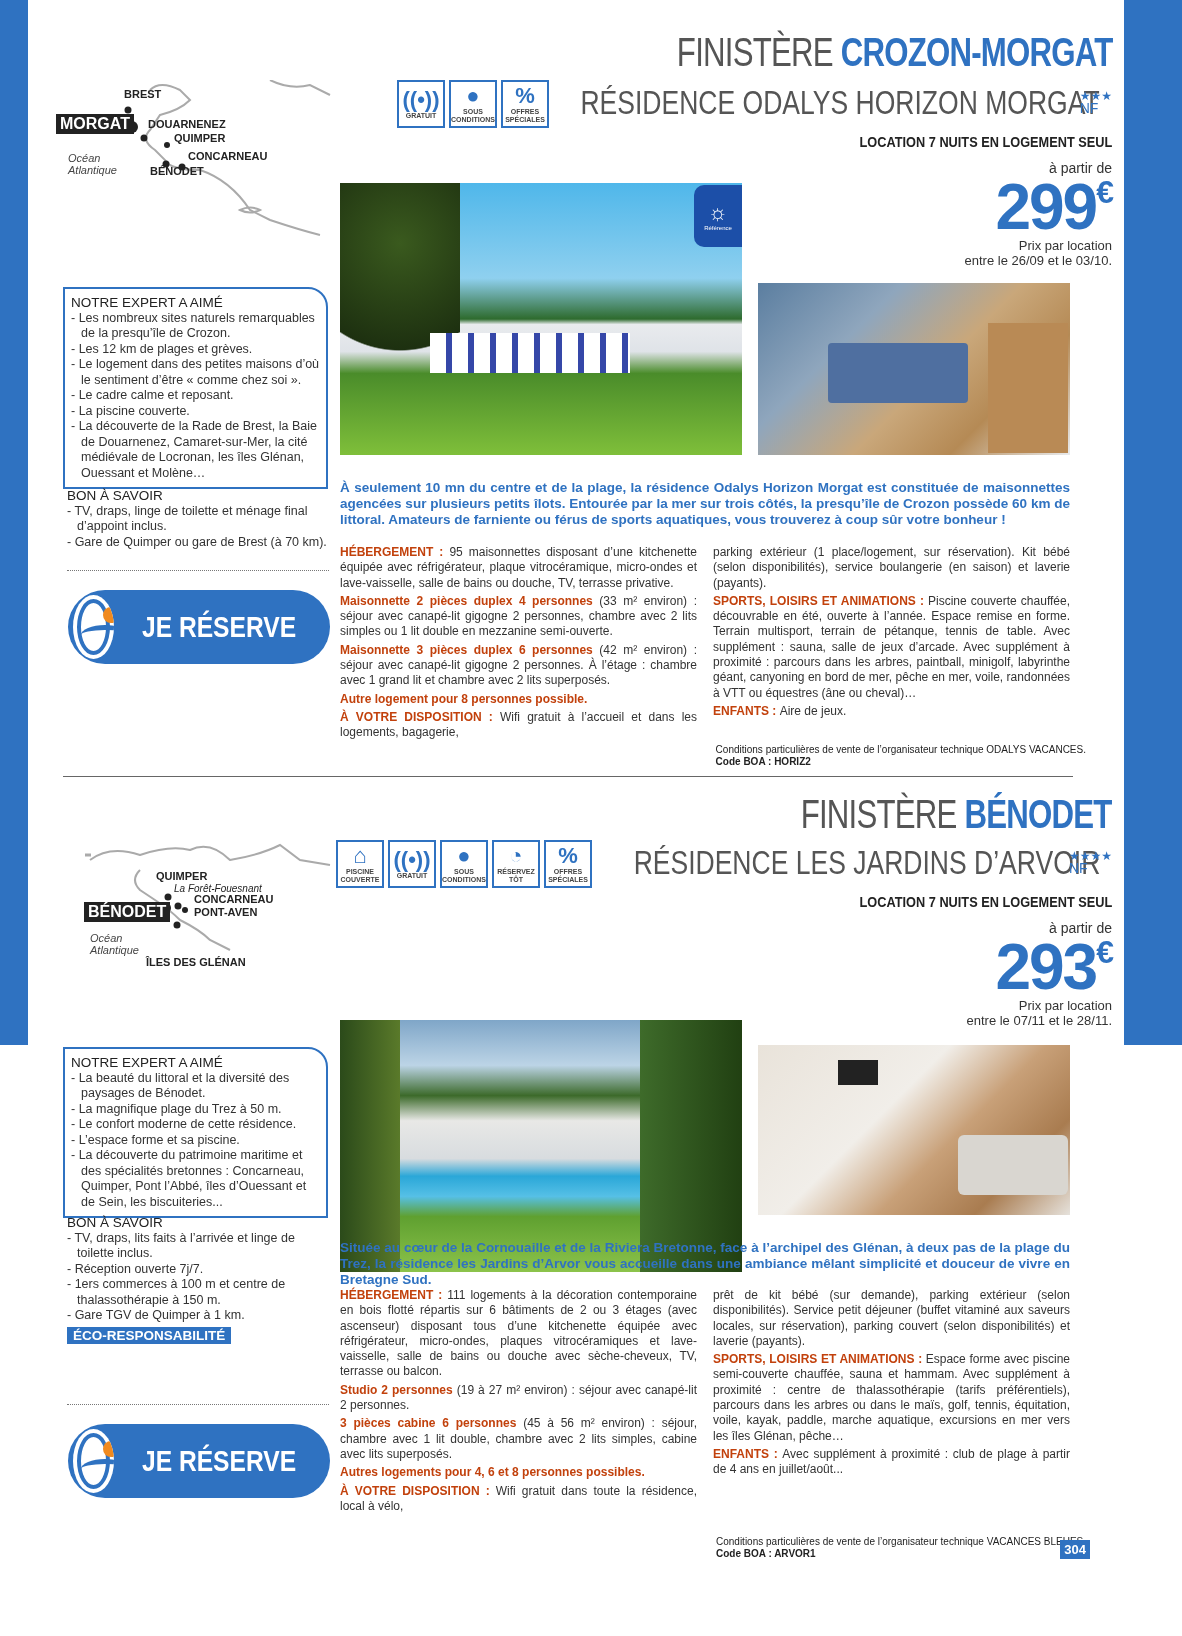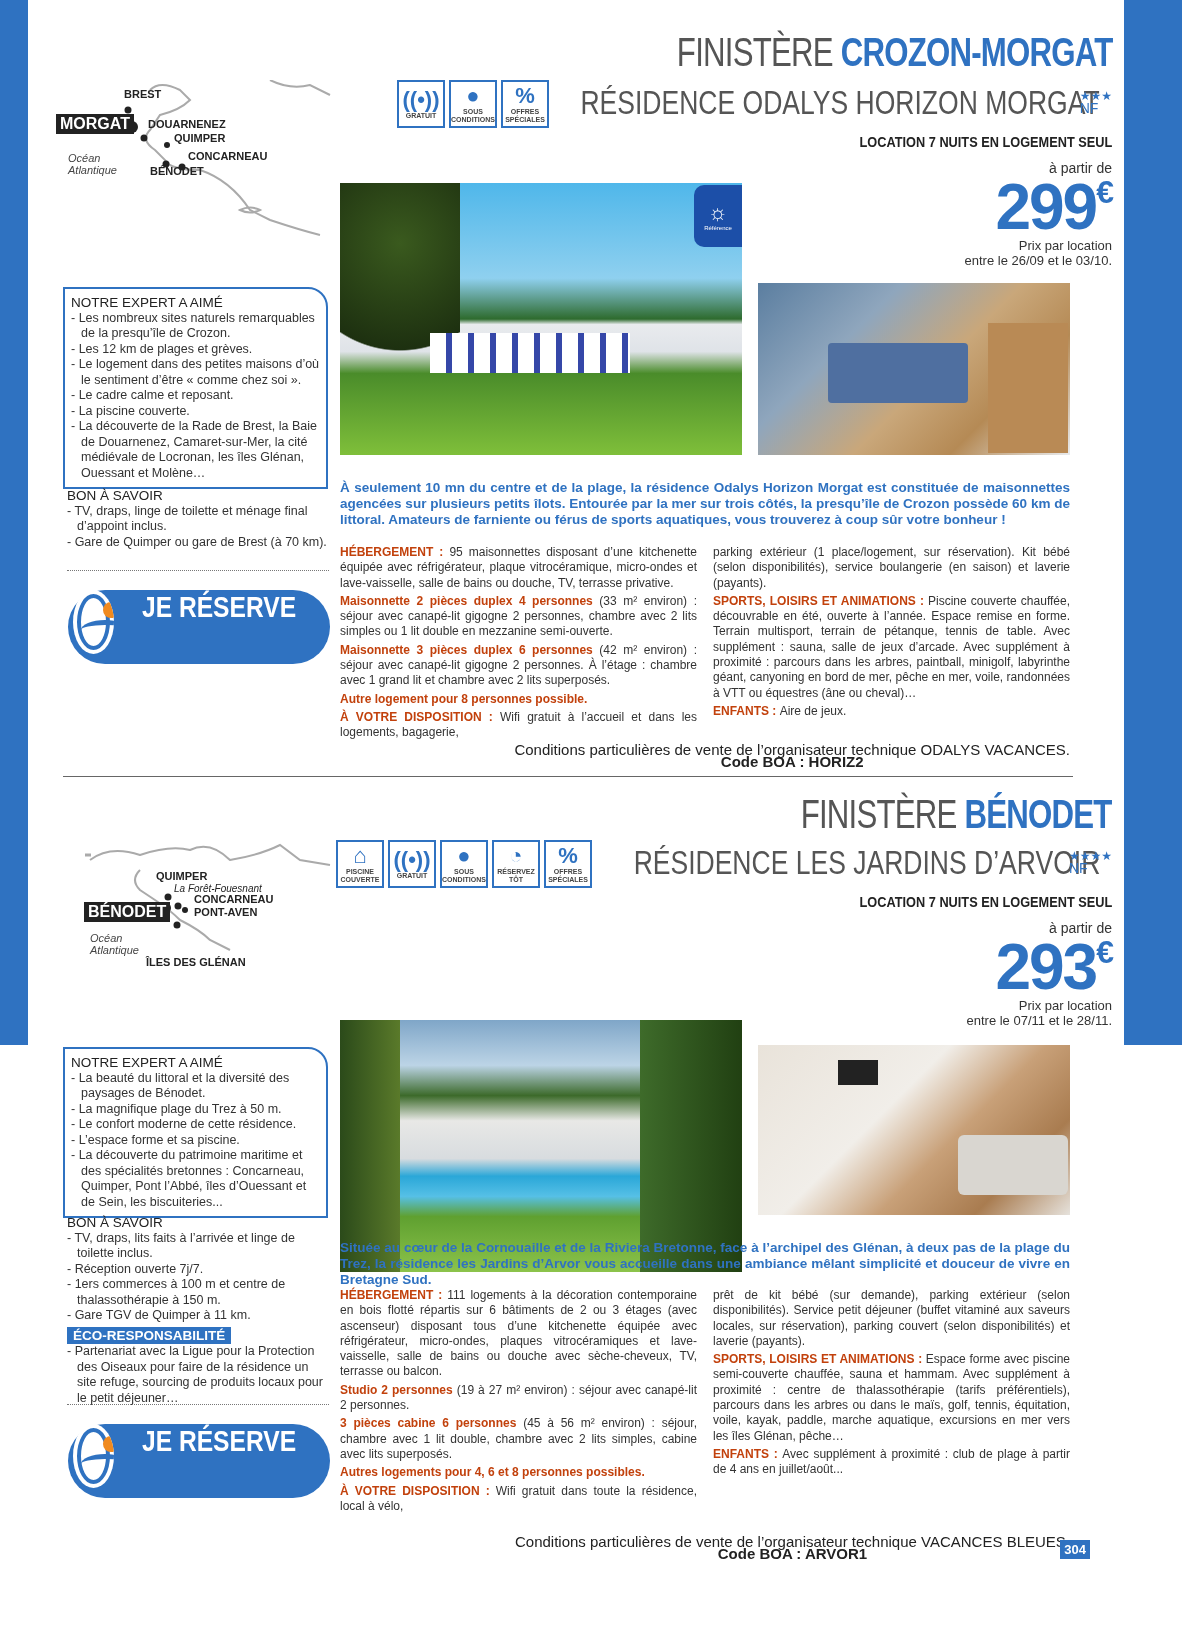"JE RÉSERVE" .reserve { align-items: none -> center }
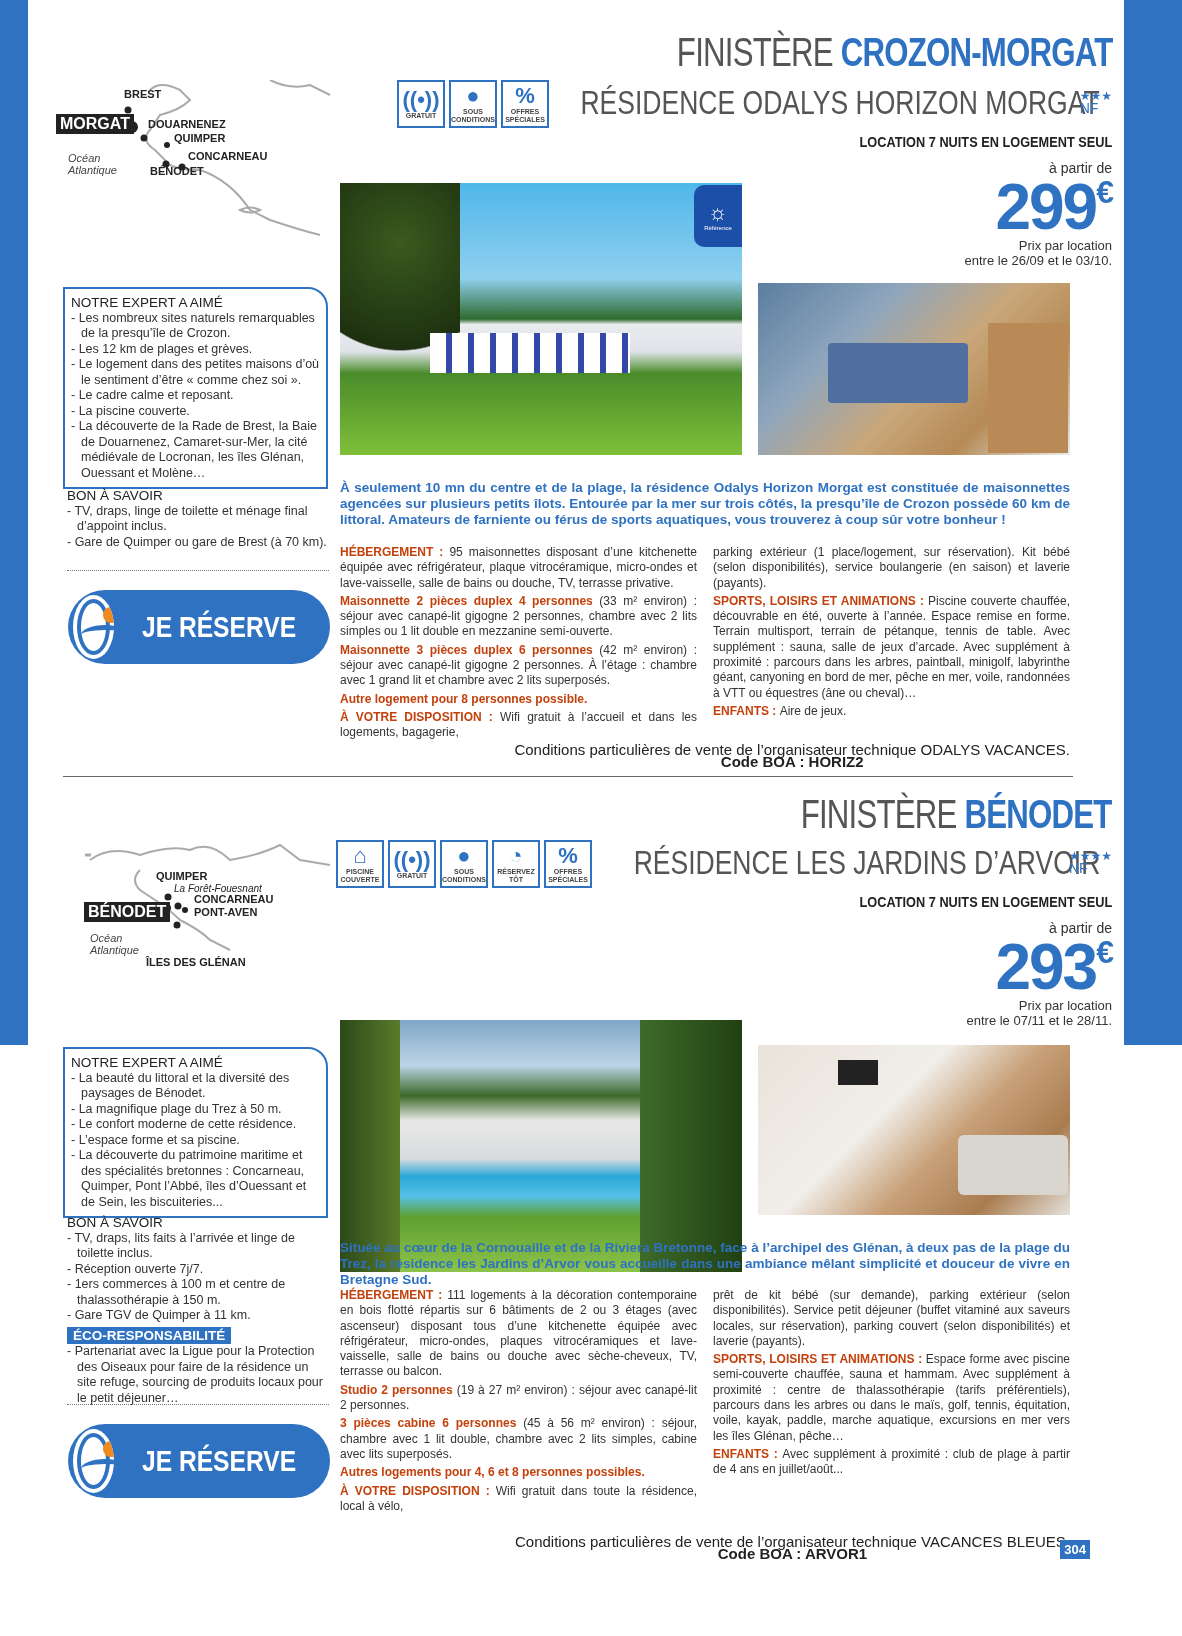"Conditions particulières de vente de" .footer { font-size: 15px -> 10px; right: 112px -> 96px; text-align: center -> left }
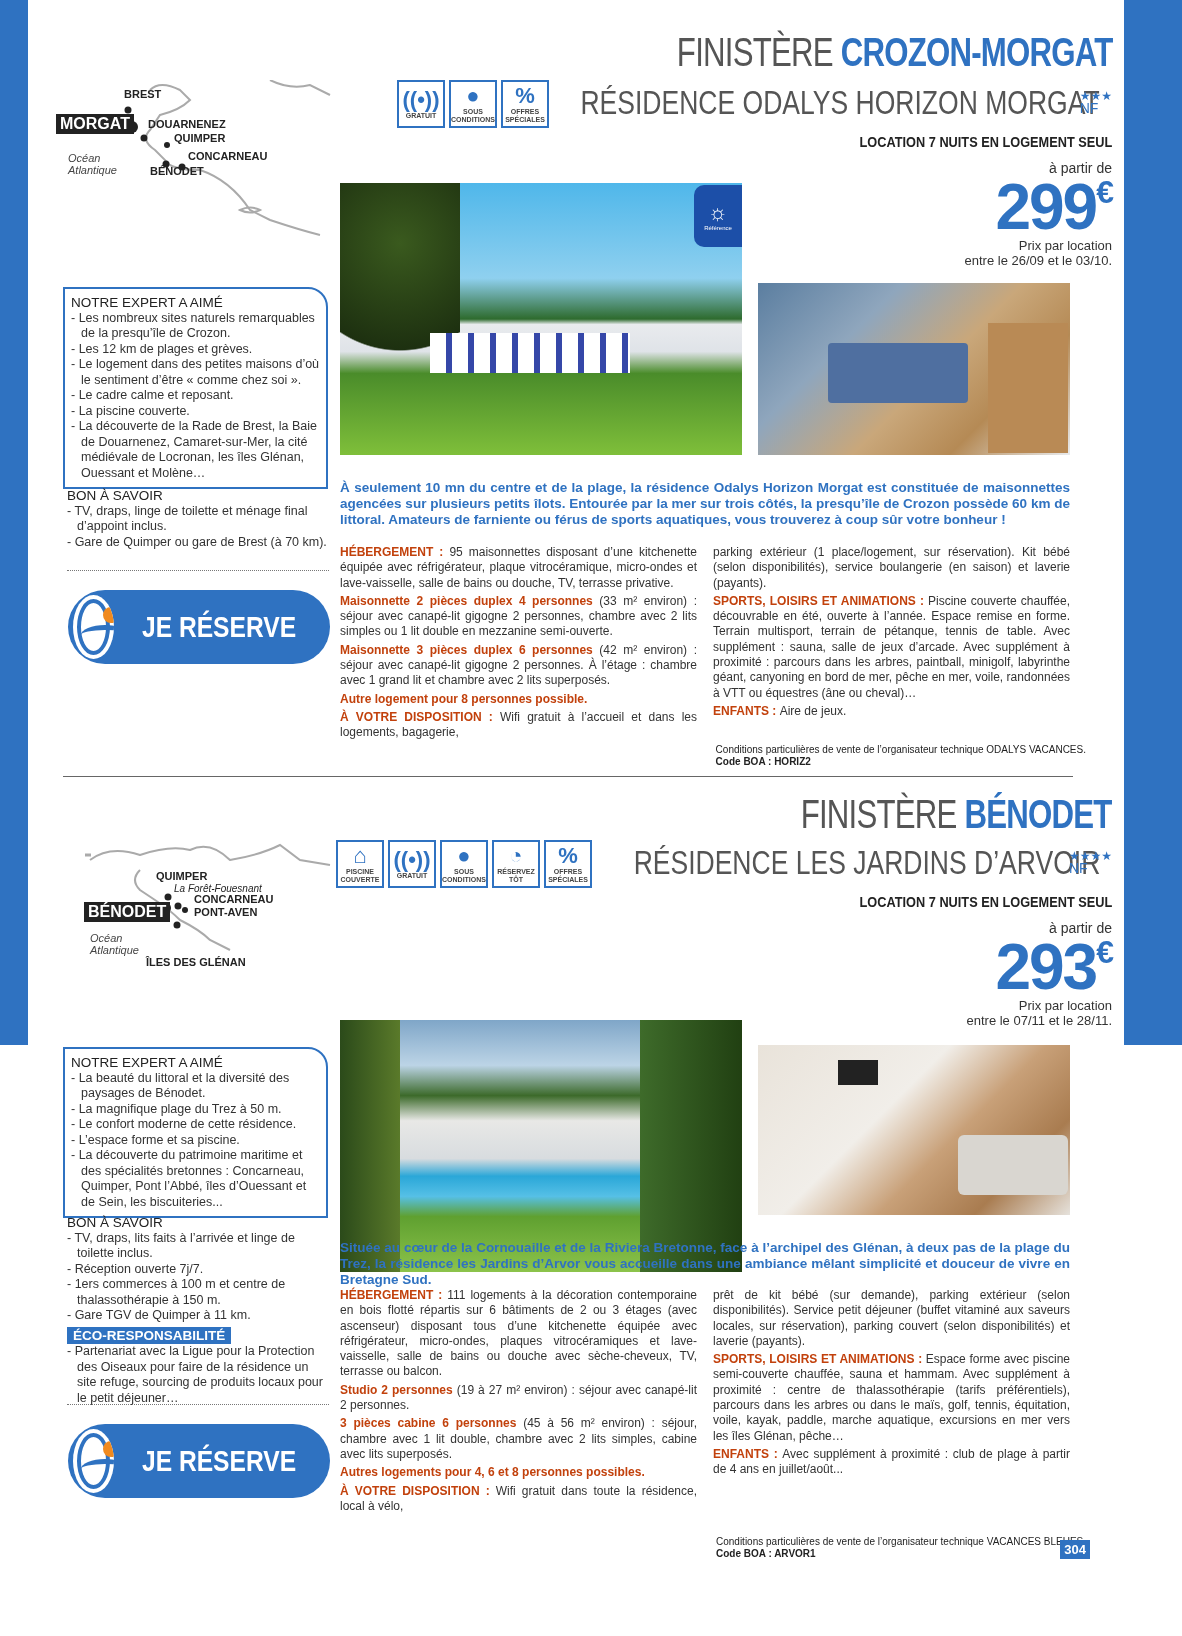"- Gare TGV de Quimper" li { text: 11 -> 1 }
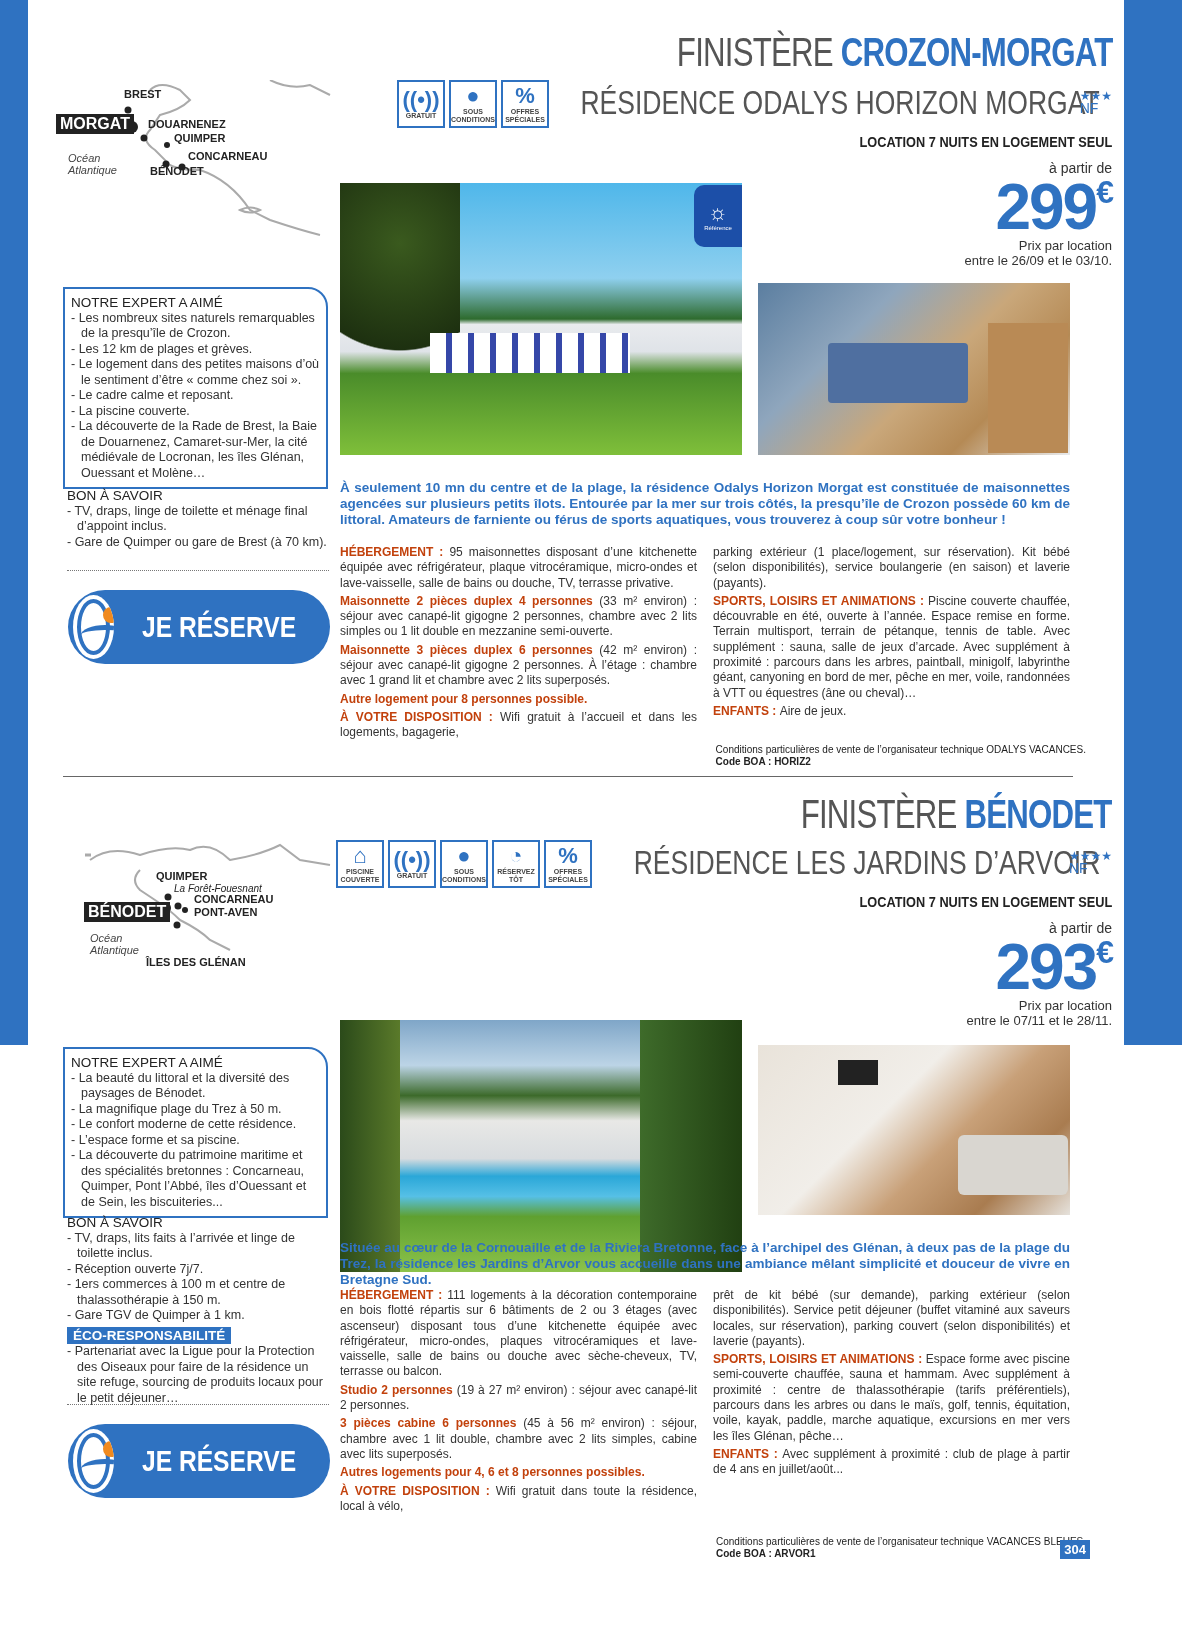"- Partenariat avec la Ligue" ul { html: <ul> <li>- Partenariat avec la Ligue pour la Protection des Oiseaux pour faire de la résidence un site refuge, sourcing de produits locaux pour le petit déjeuner…</li> </ul> -> none }
